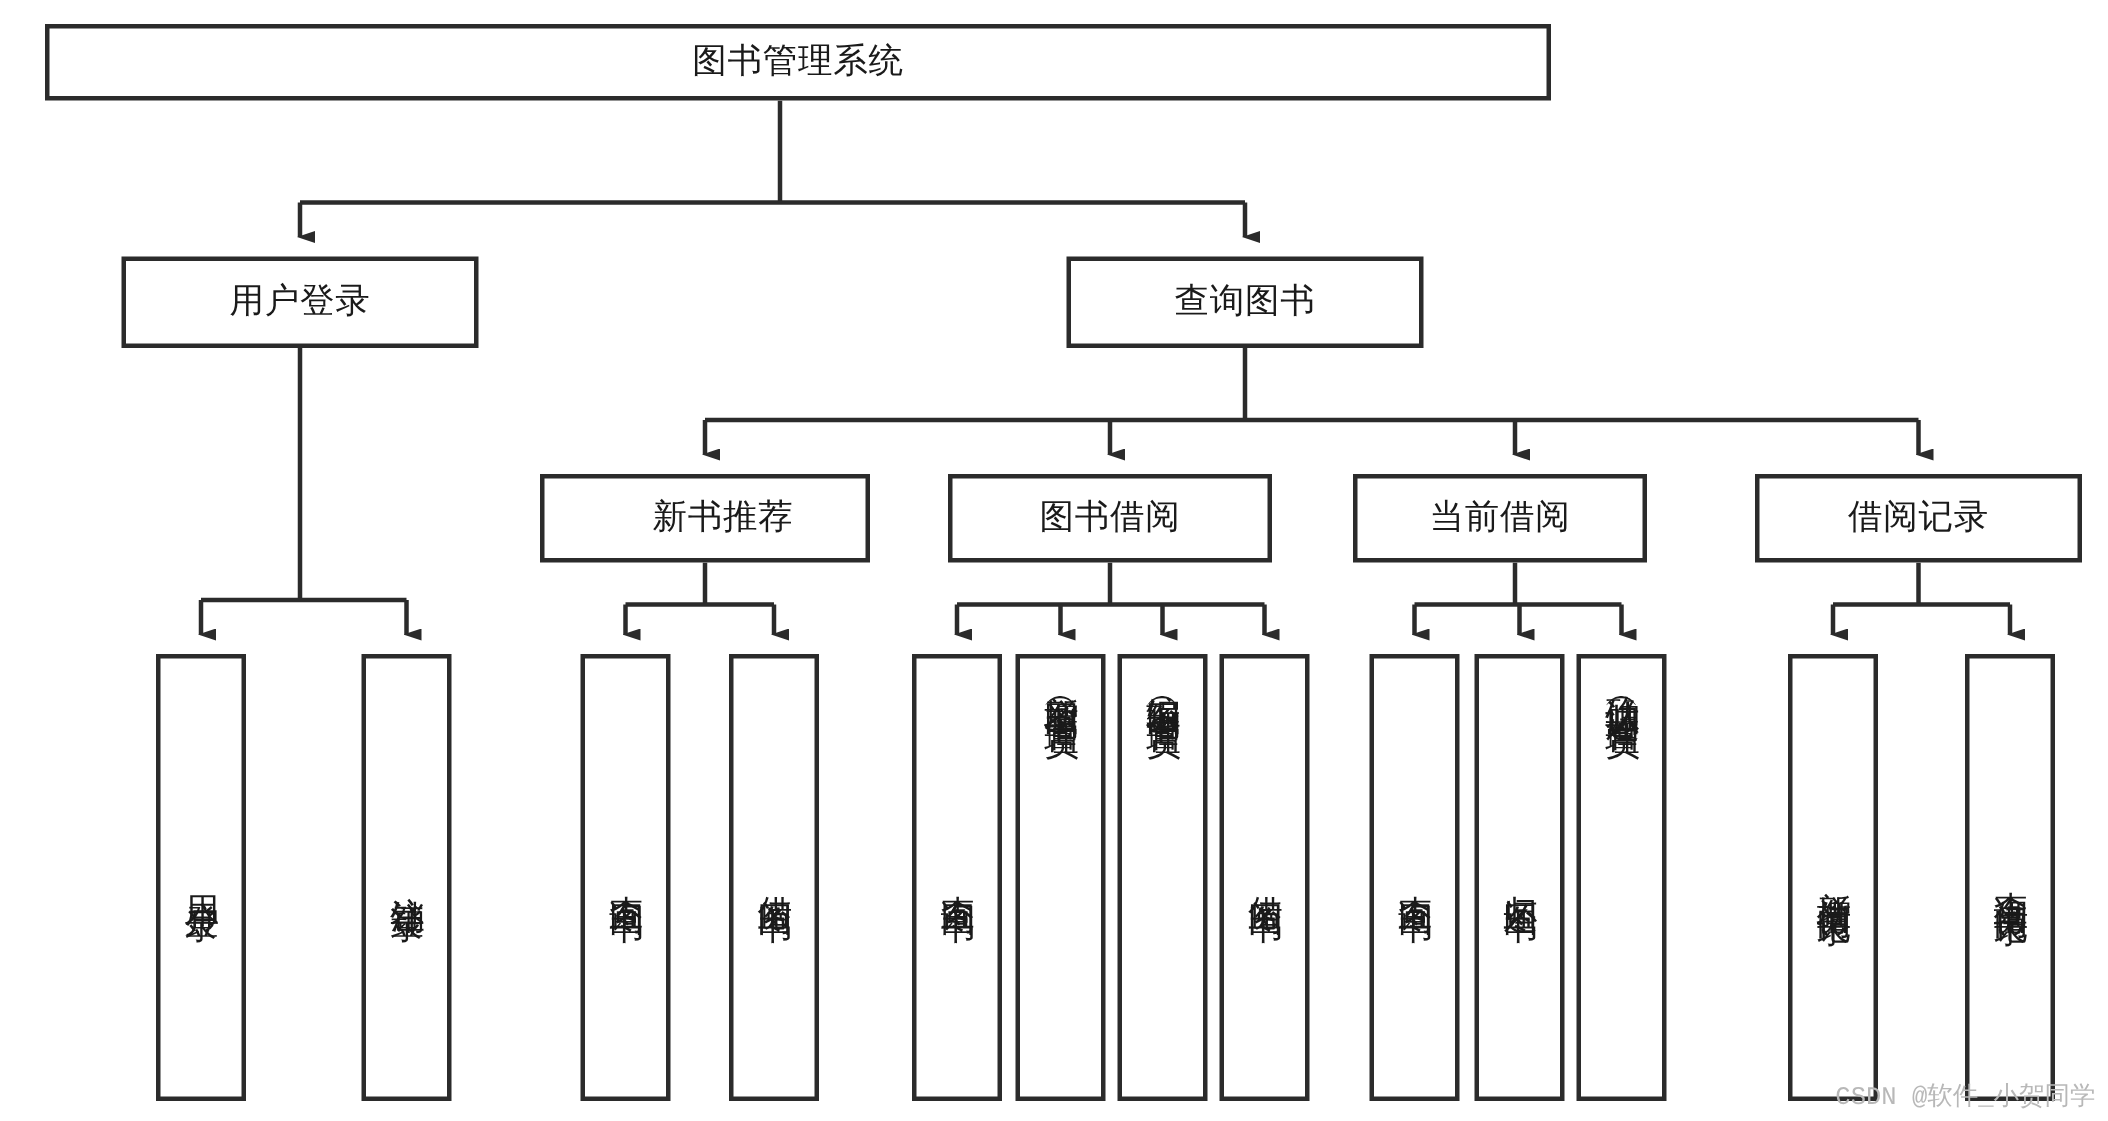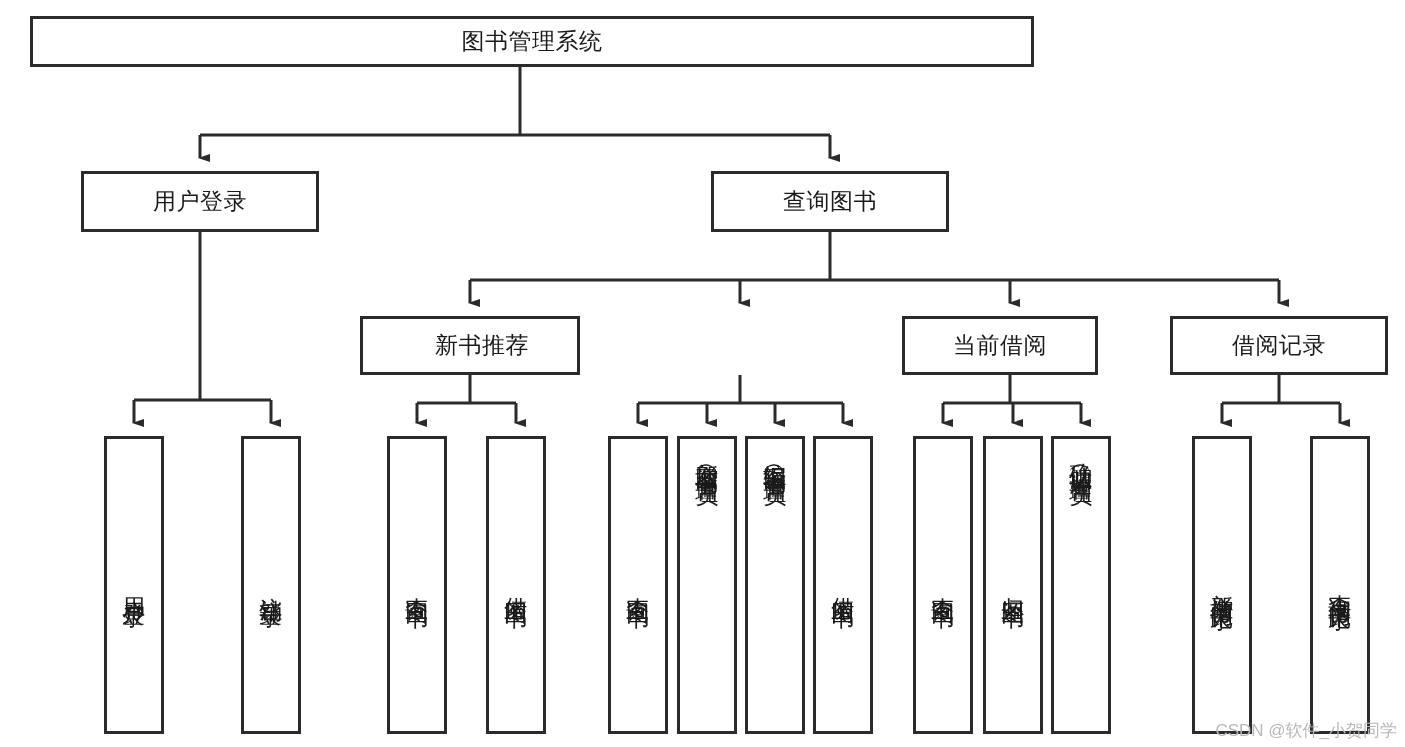"图书借阅" div.node-box { html: none -> <div> <span>图书借阅</span> </div> }
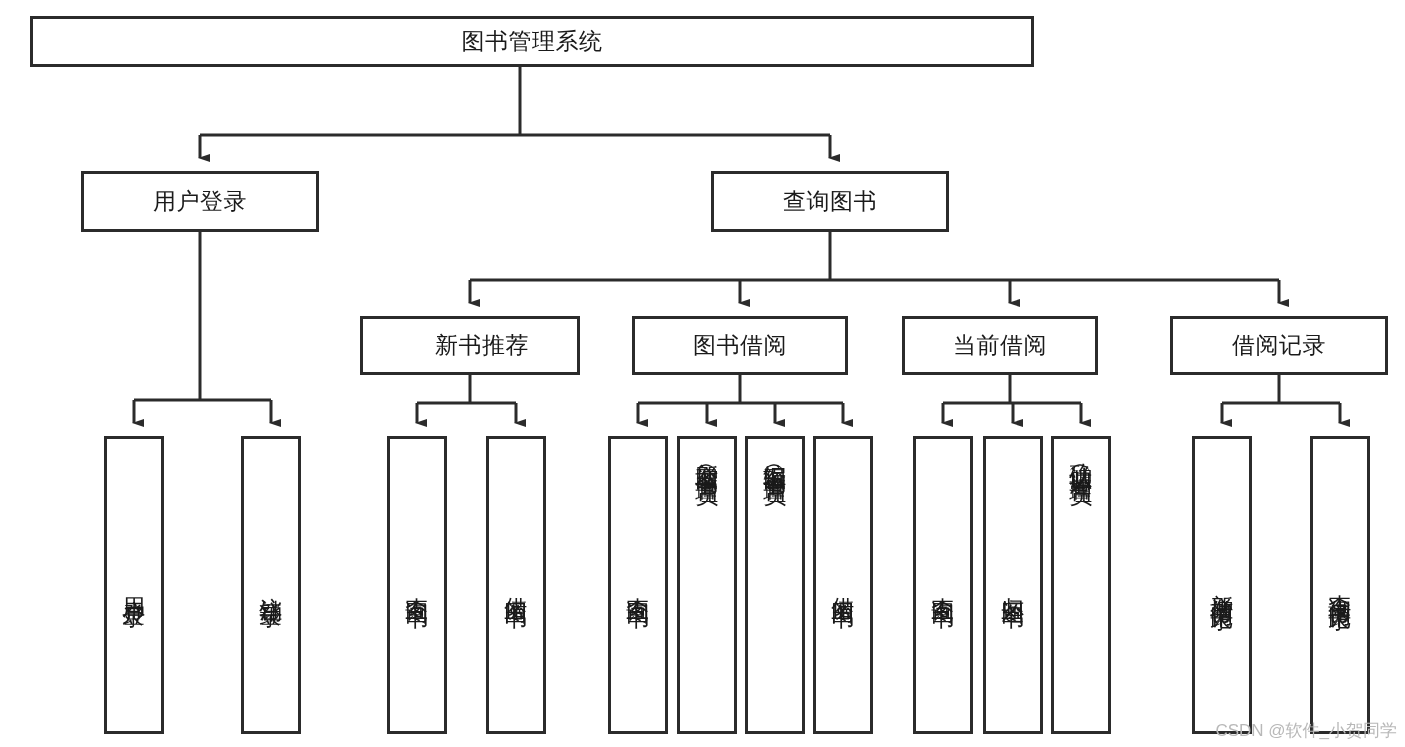"CSDN @软件_小贺同学" #watermark { font-family: Liberation Sans, sans-serif -> Liberation Mono, monospace }
